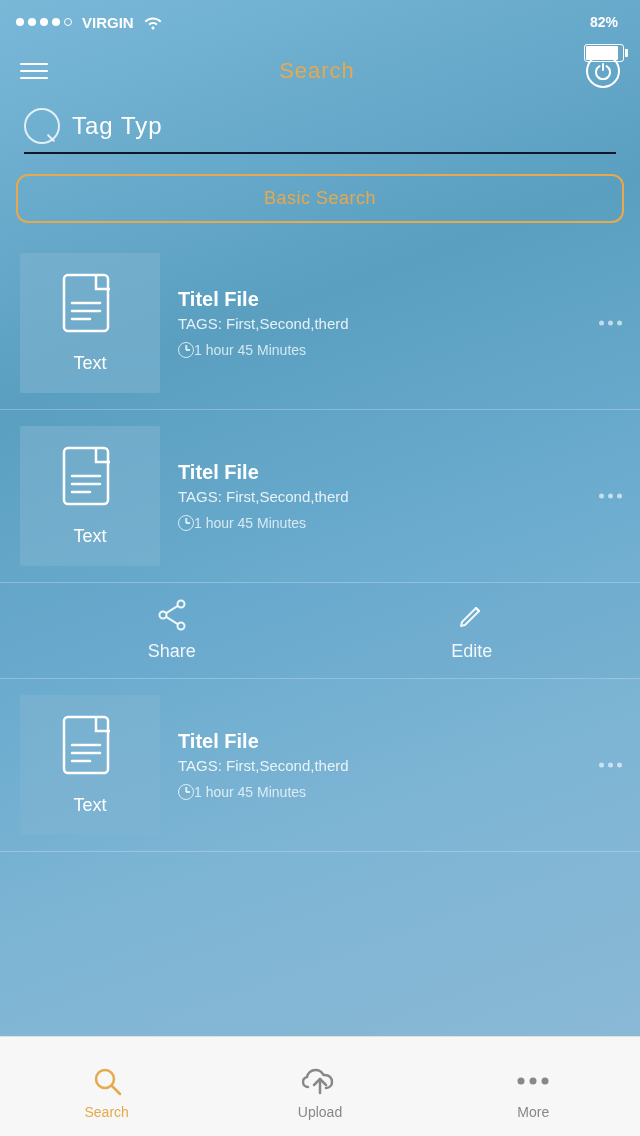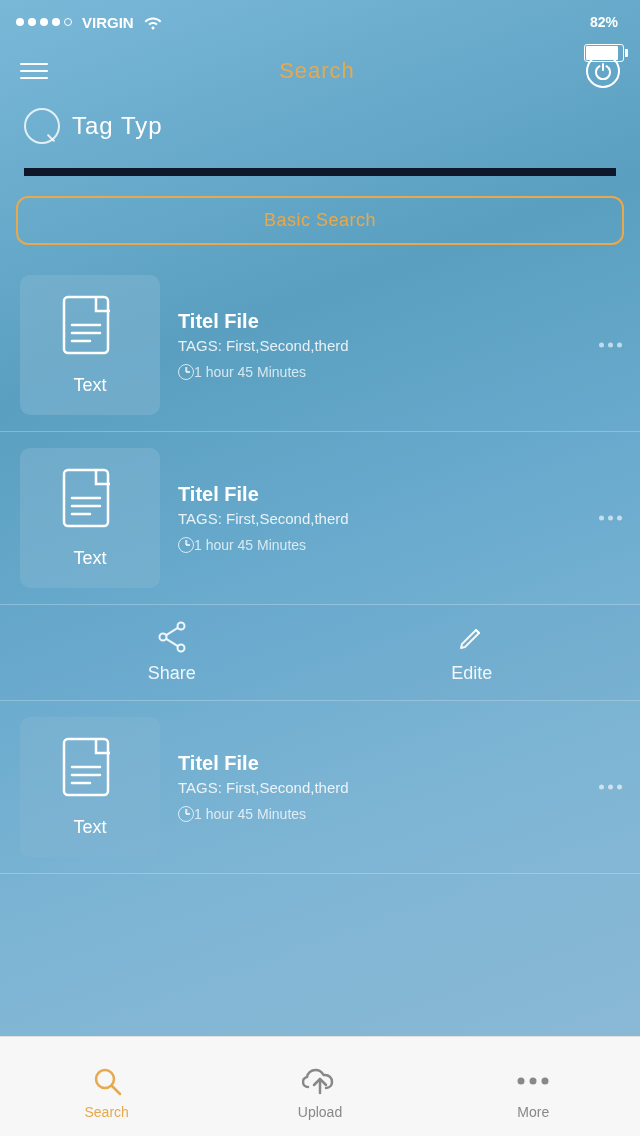"Tag Typ" .search-box { border-bottom: 8px solid #0f172a -> 2px solid #0f172a; padding-bottom: 24px -> 8px }
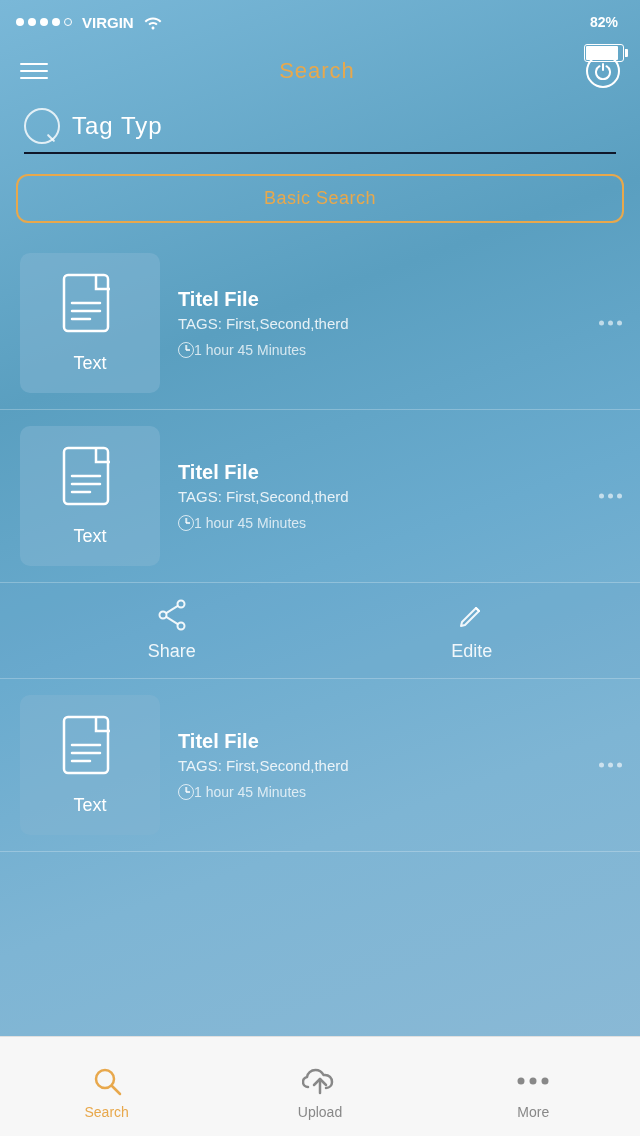"Text" .file-thumbnail { border-radius: 10px -> 2px }
